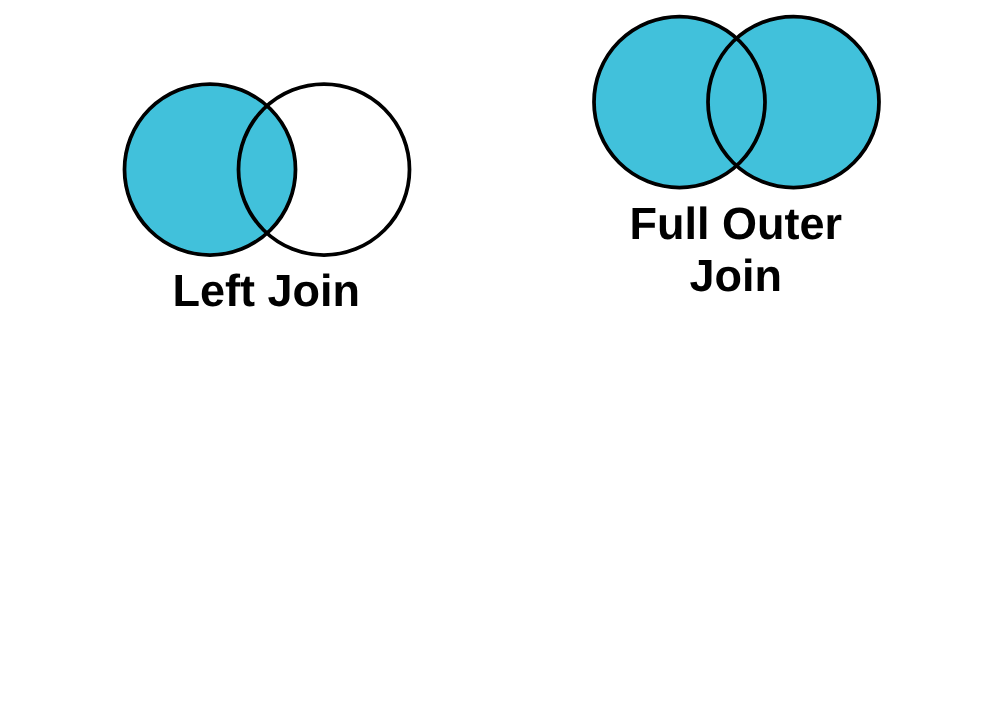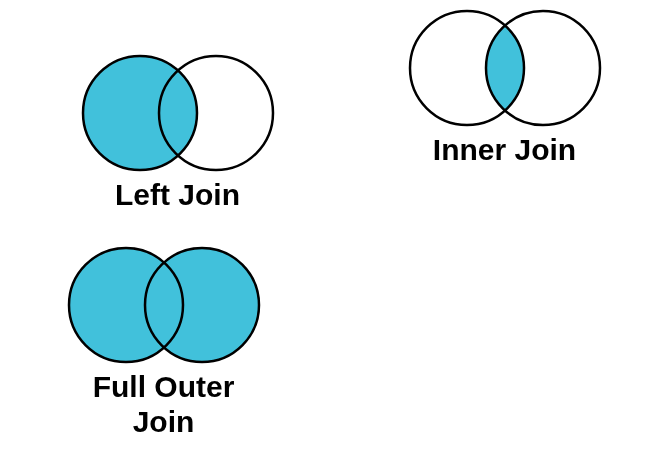"Inner Join" div.cell { html: <div> <svg> <circle></circle> <circle></circle> <path></path> <circle></circle> <circle></circle> </svg> <div>Inner Join</div> </div> -> none }
